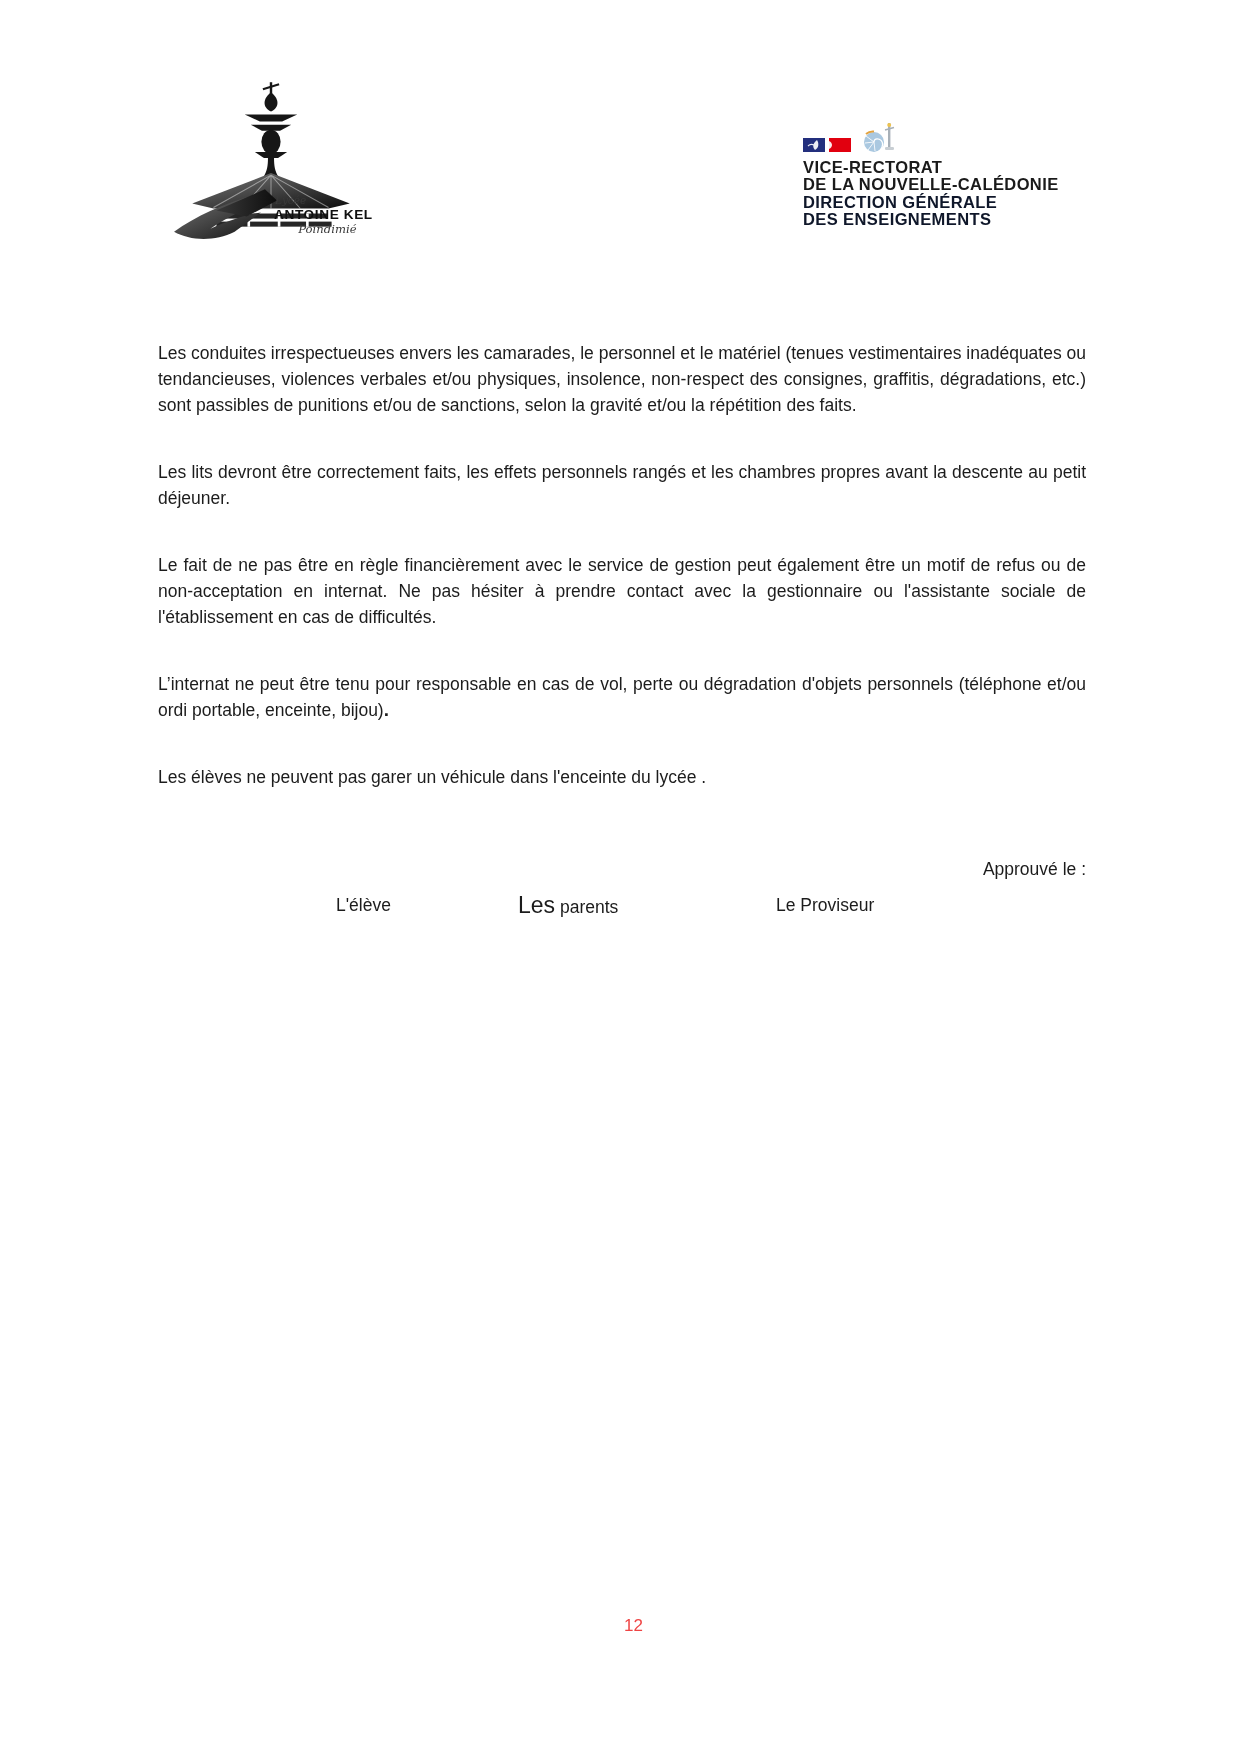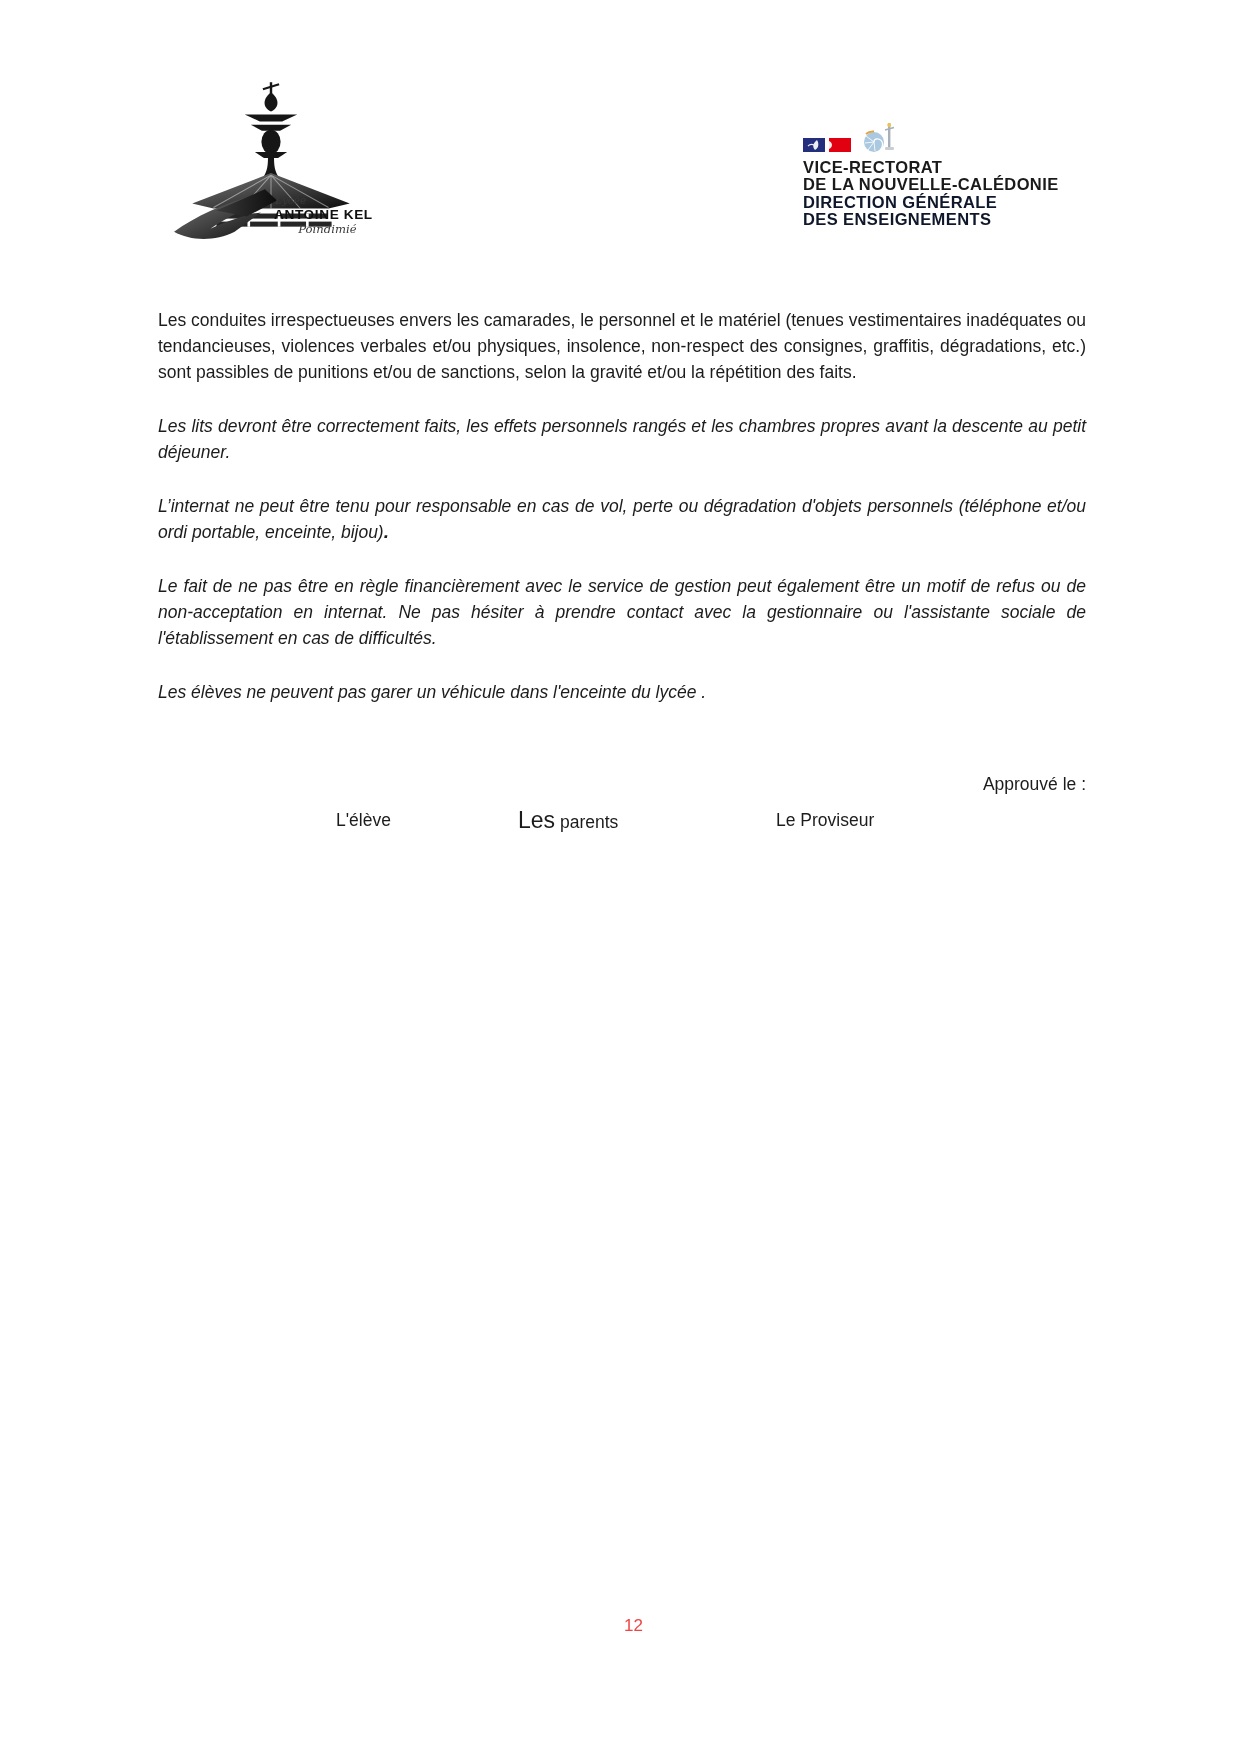"Les conduites irrespectueuses envers les" .content { top: 307px -> 340px }
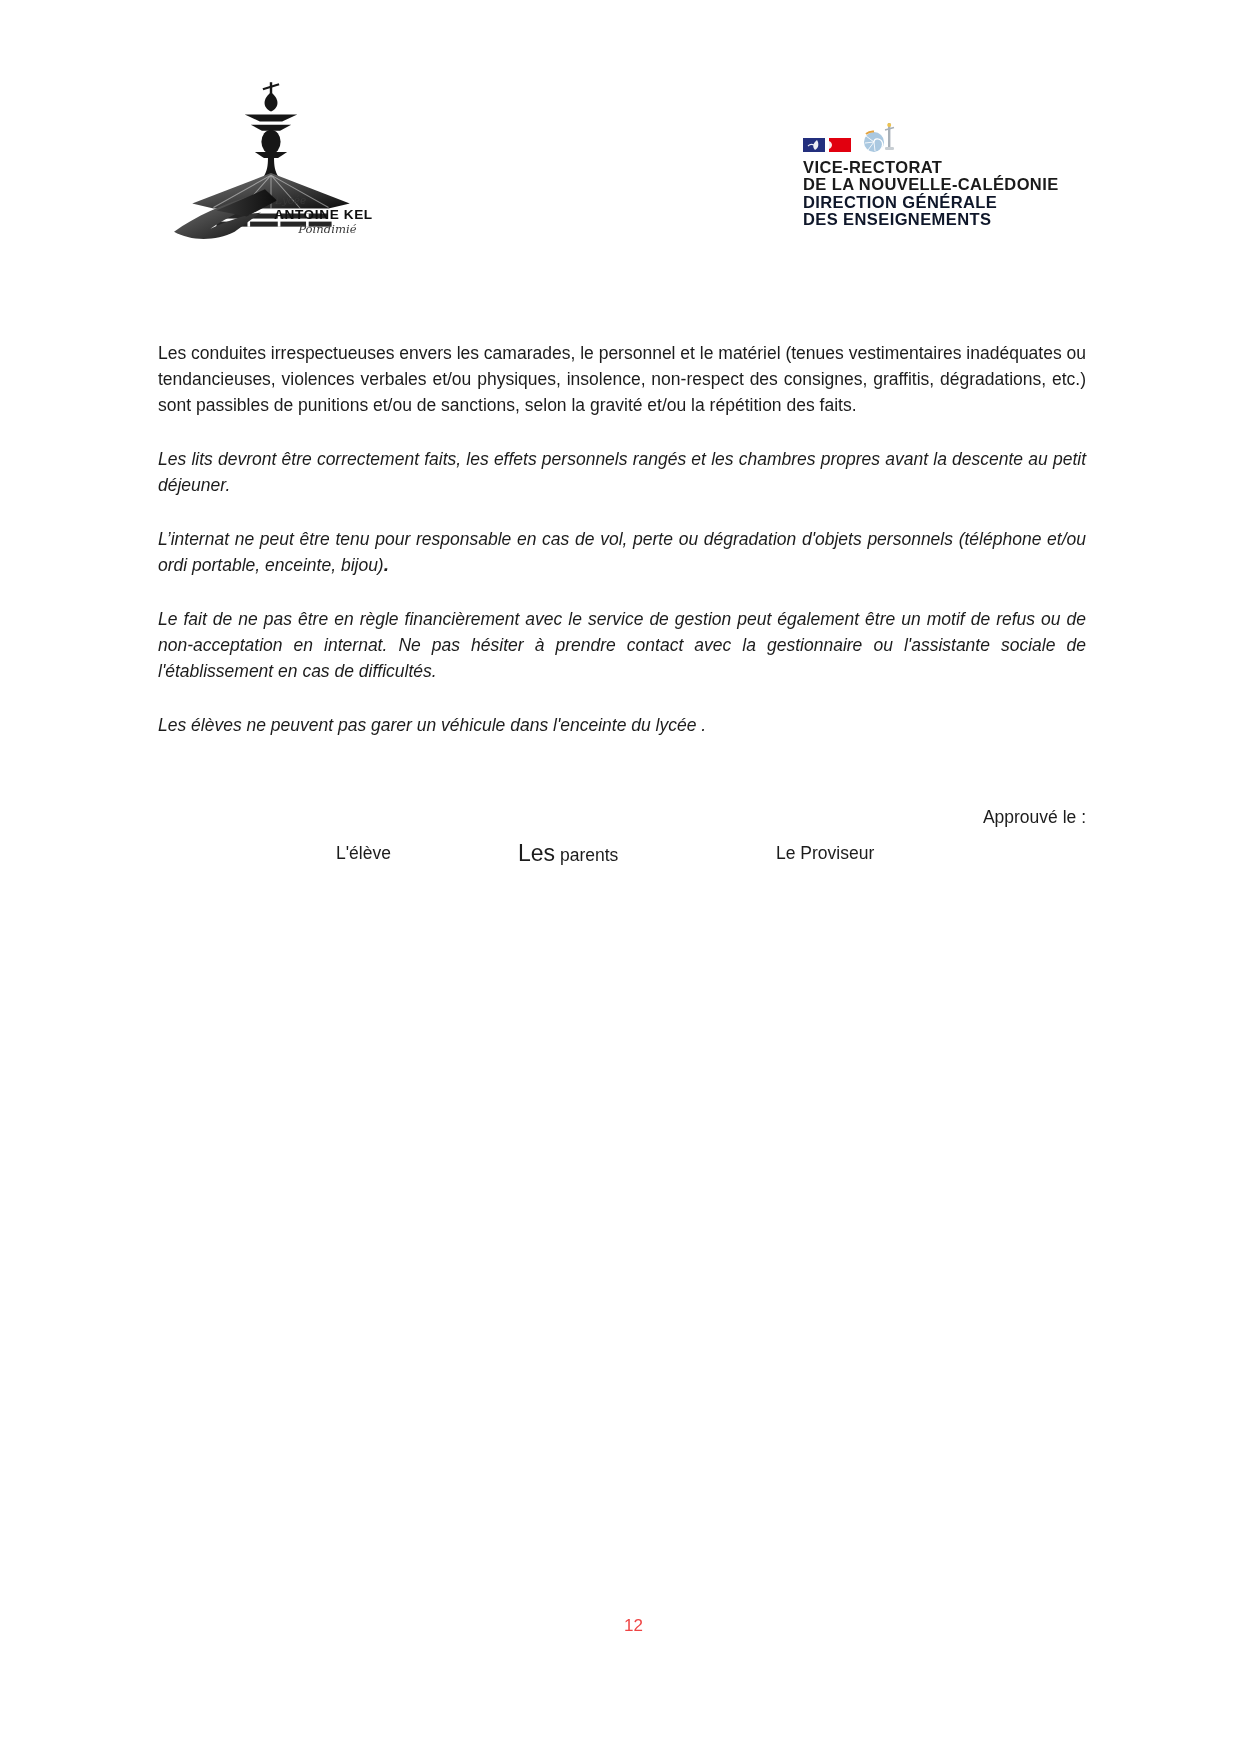"Les lits devront être correctement" .para.gap { font-style: italic -> none; margin-top: 28px -> 41px }
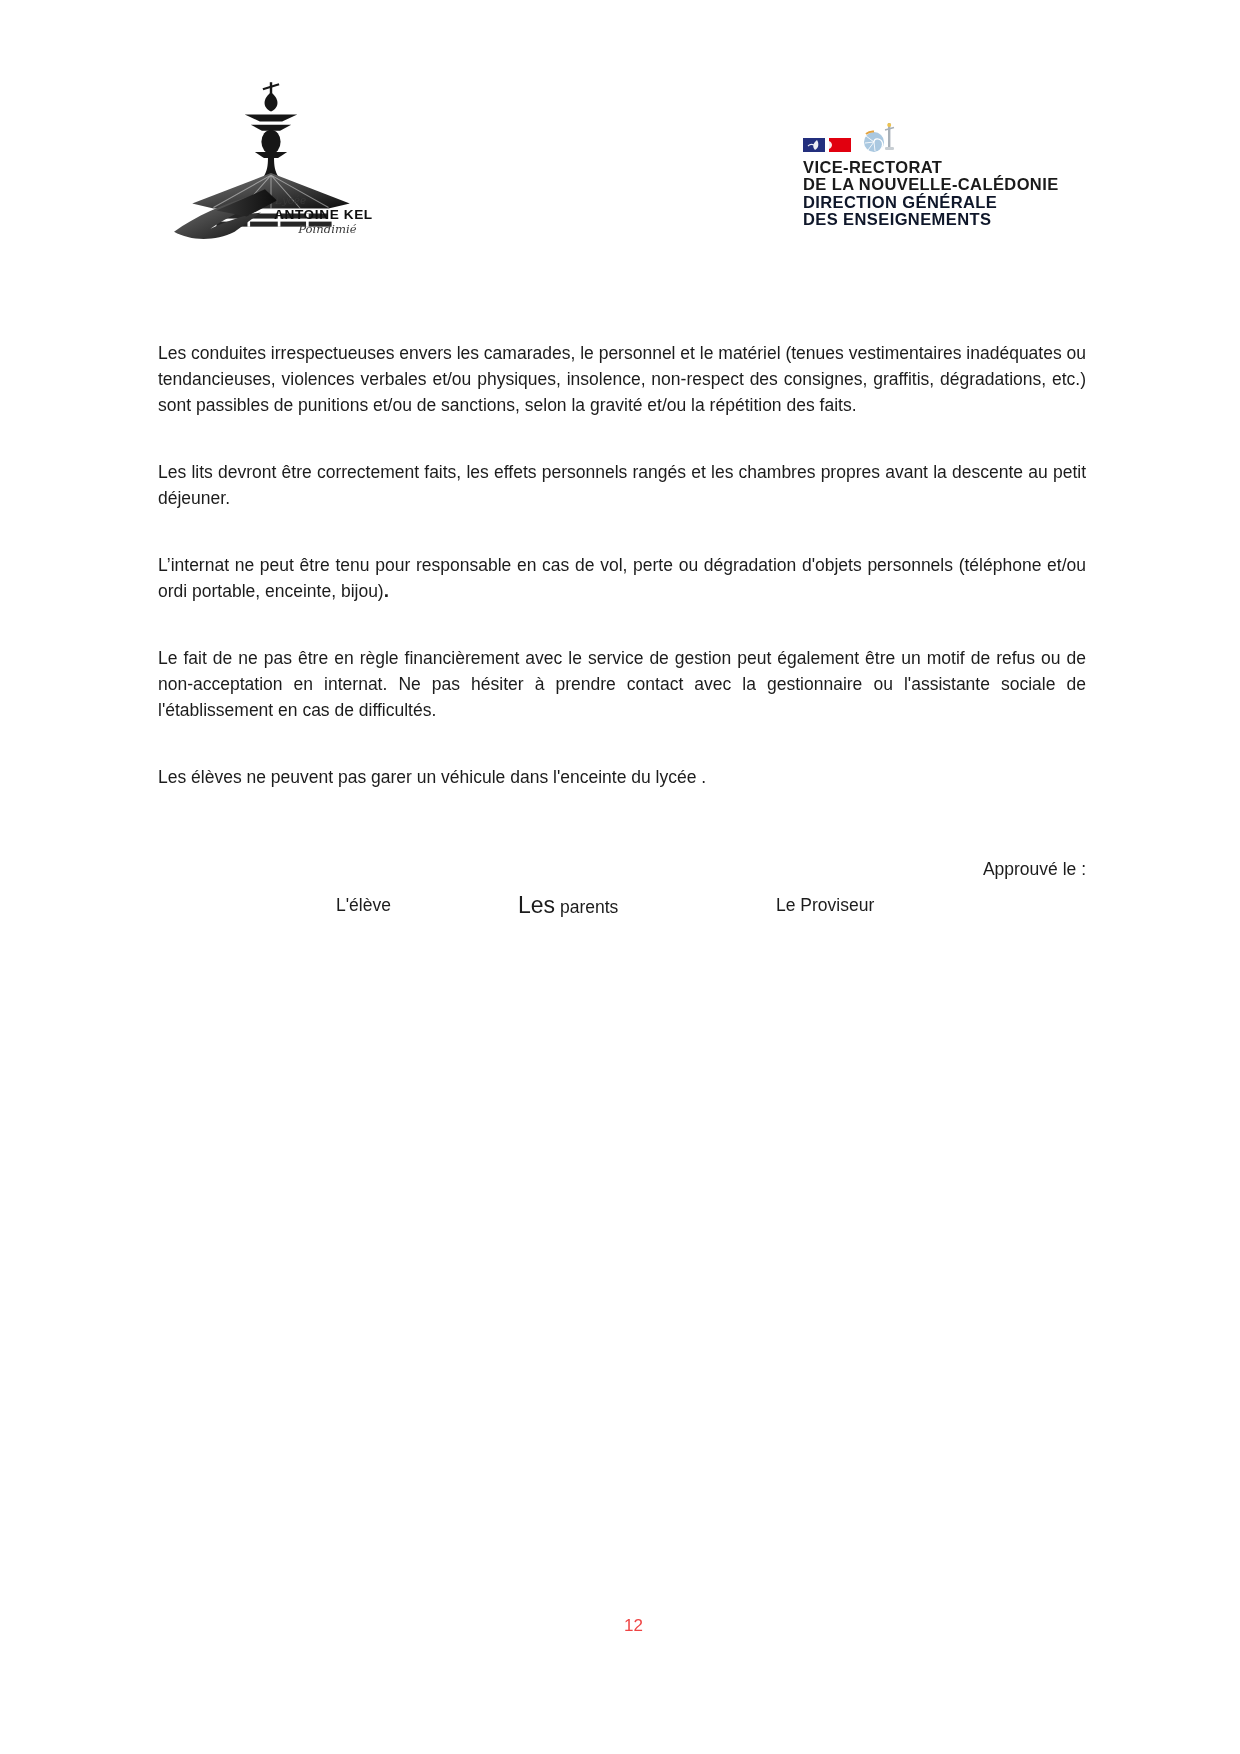"L’internat ne peut être tenu" p.para { order: before "Le fait de ne pas" -> after "Le fait de ne pas" }
